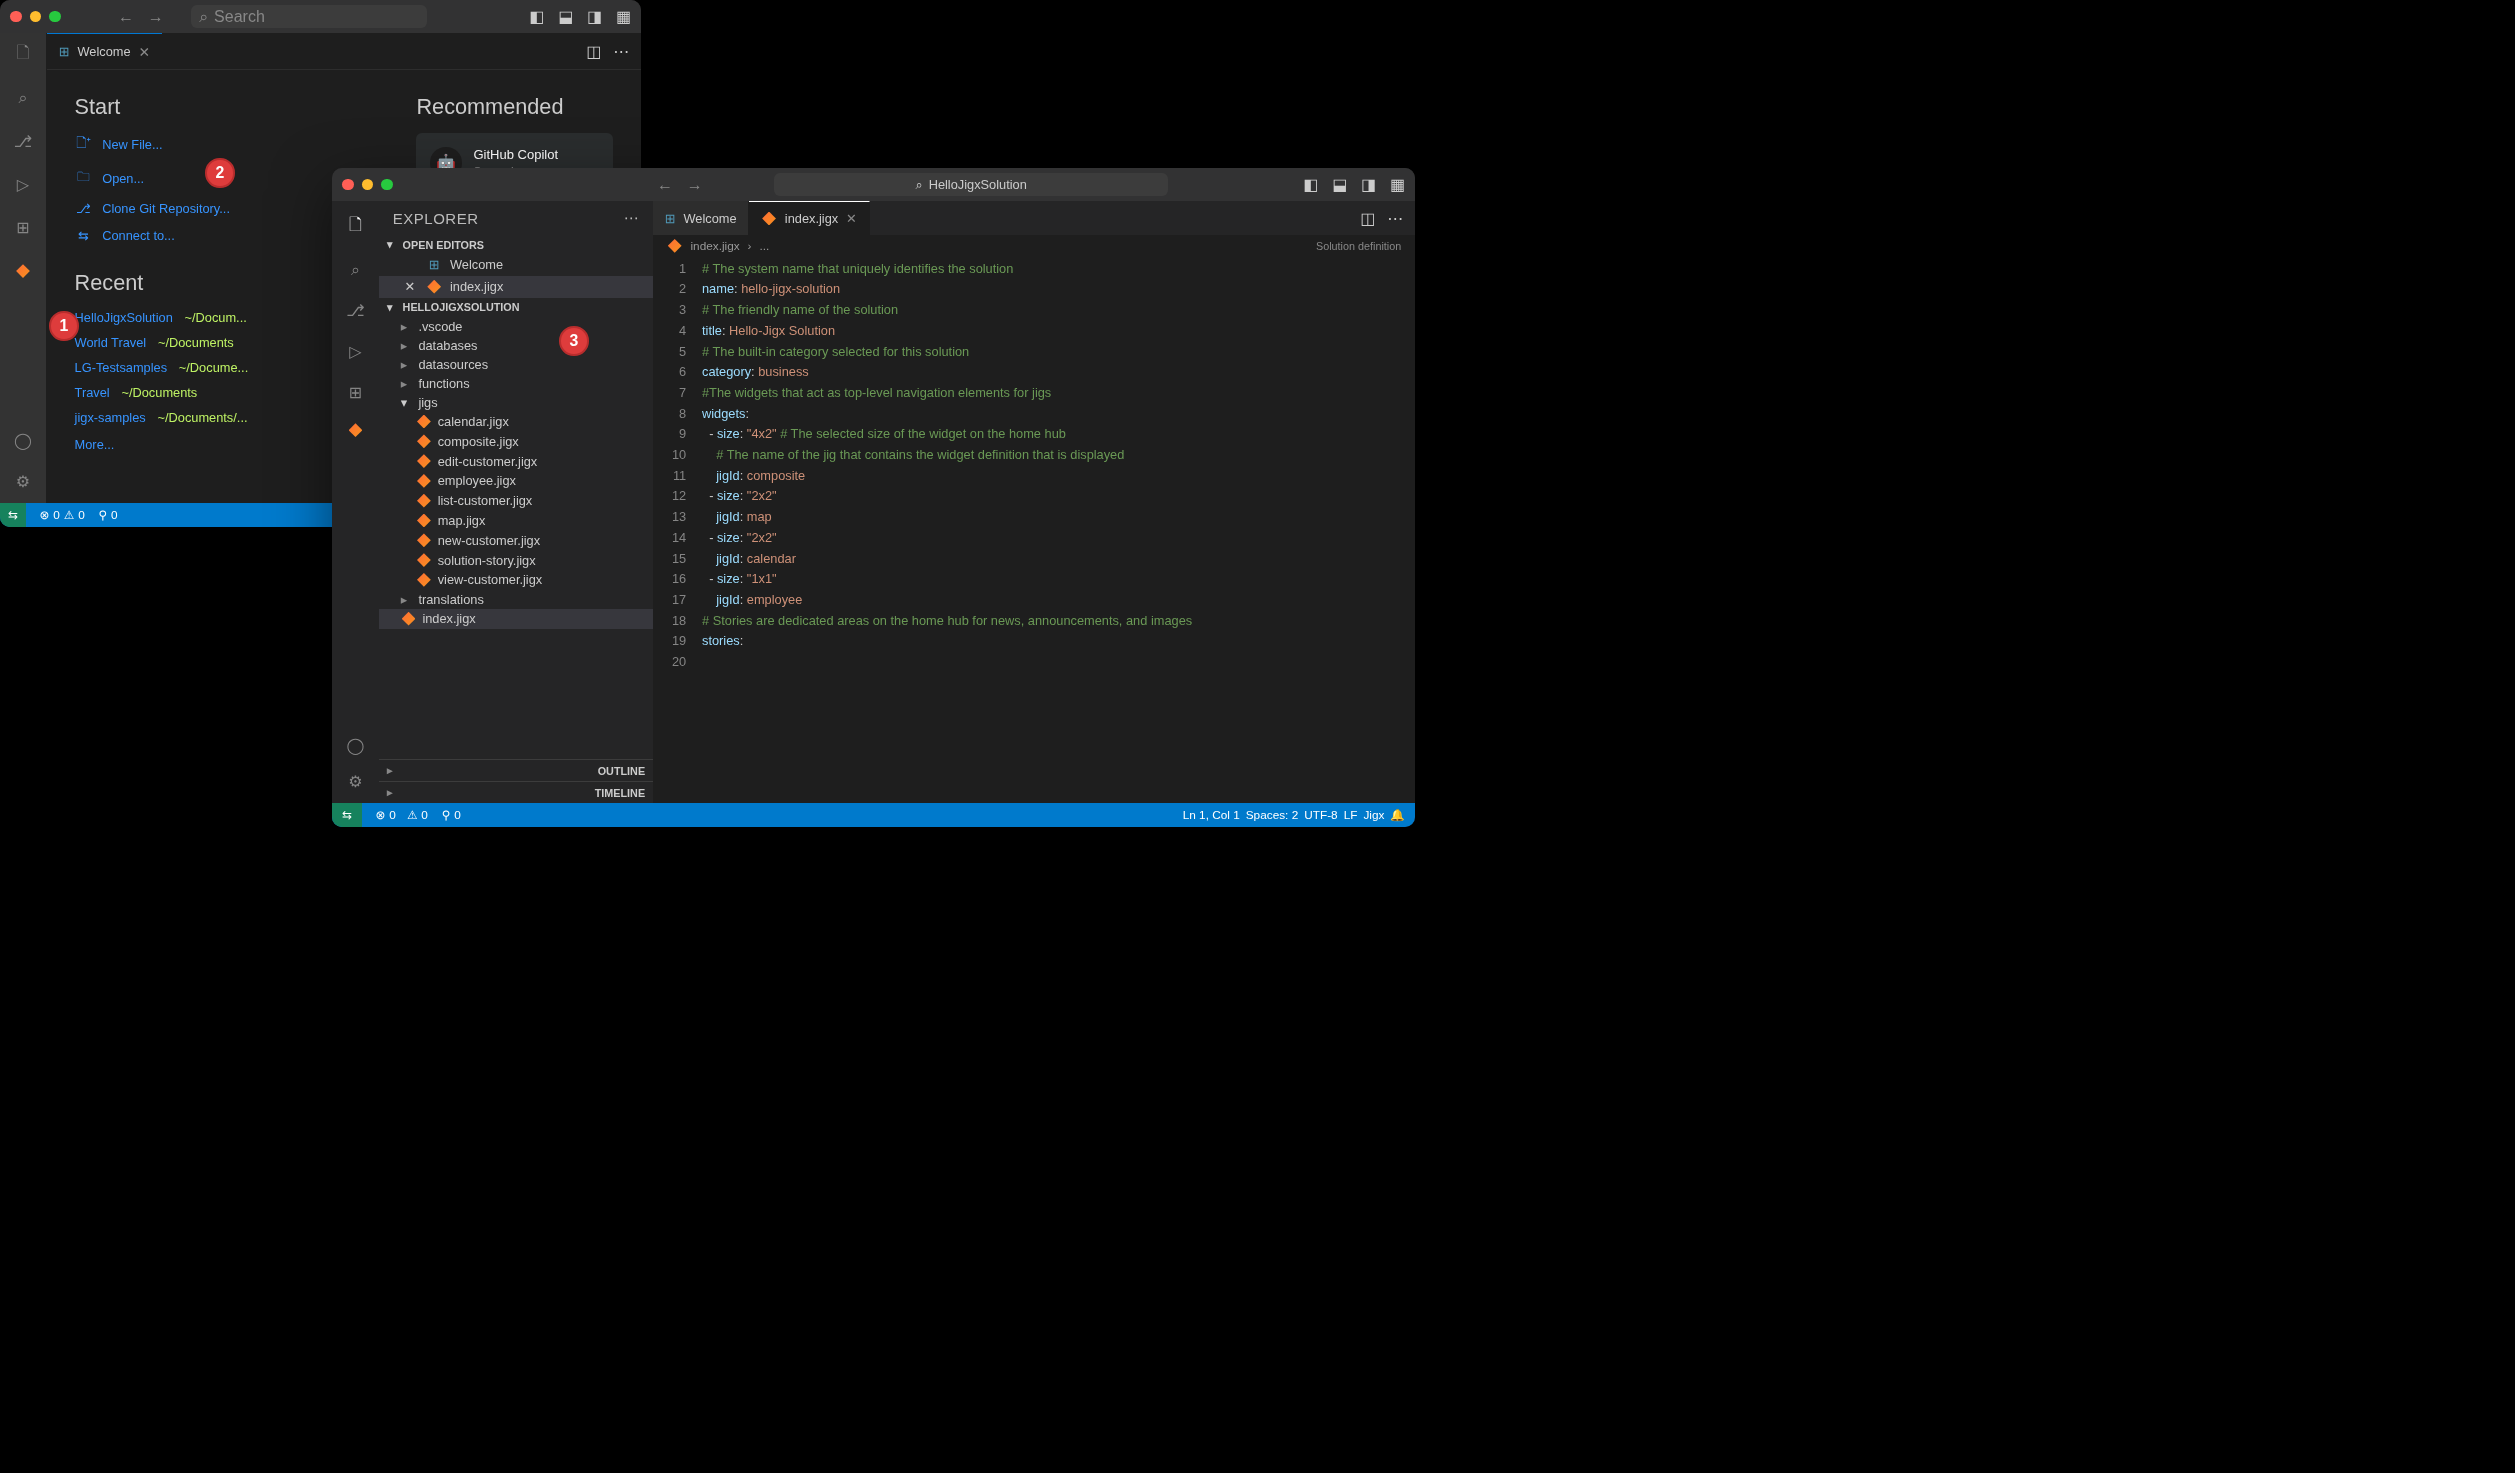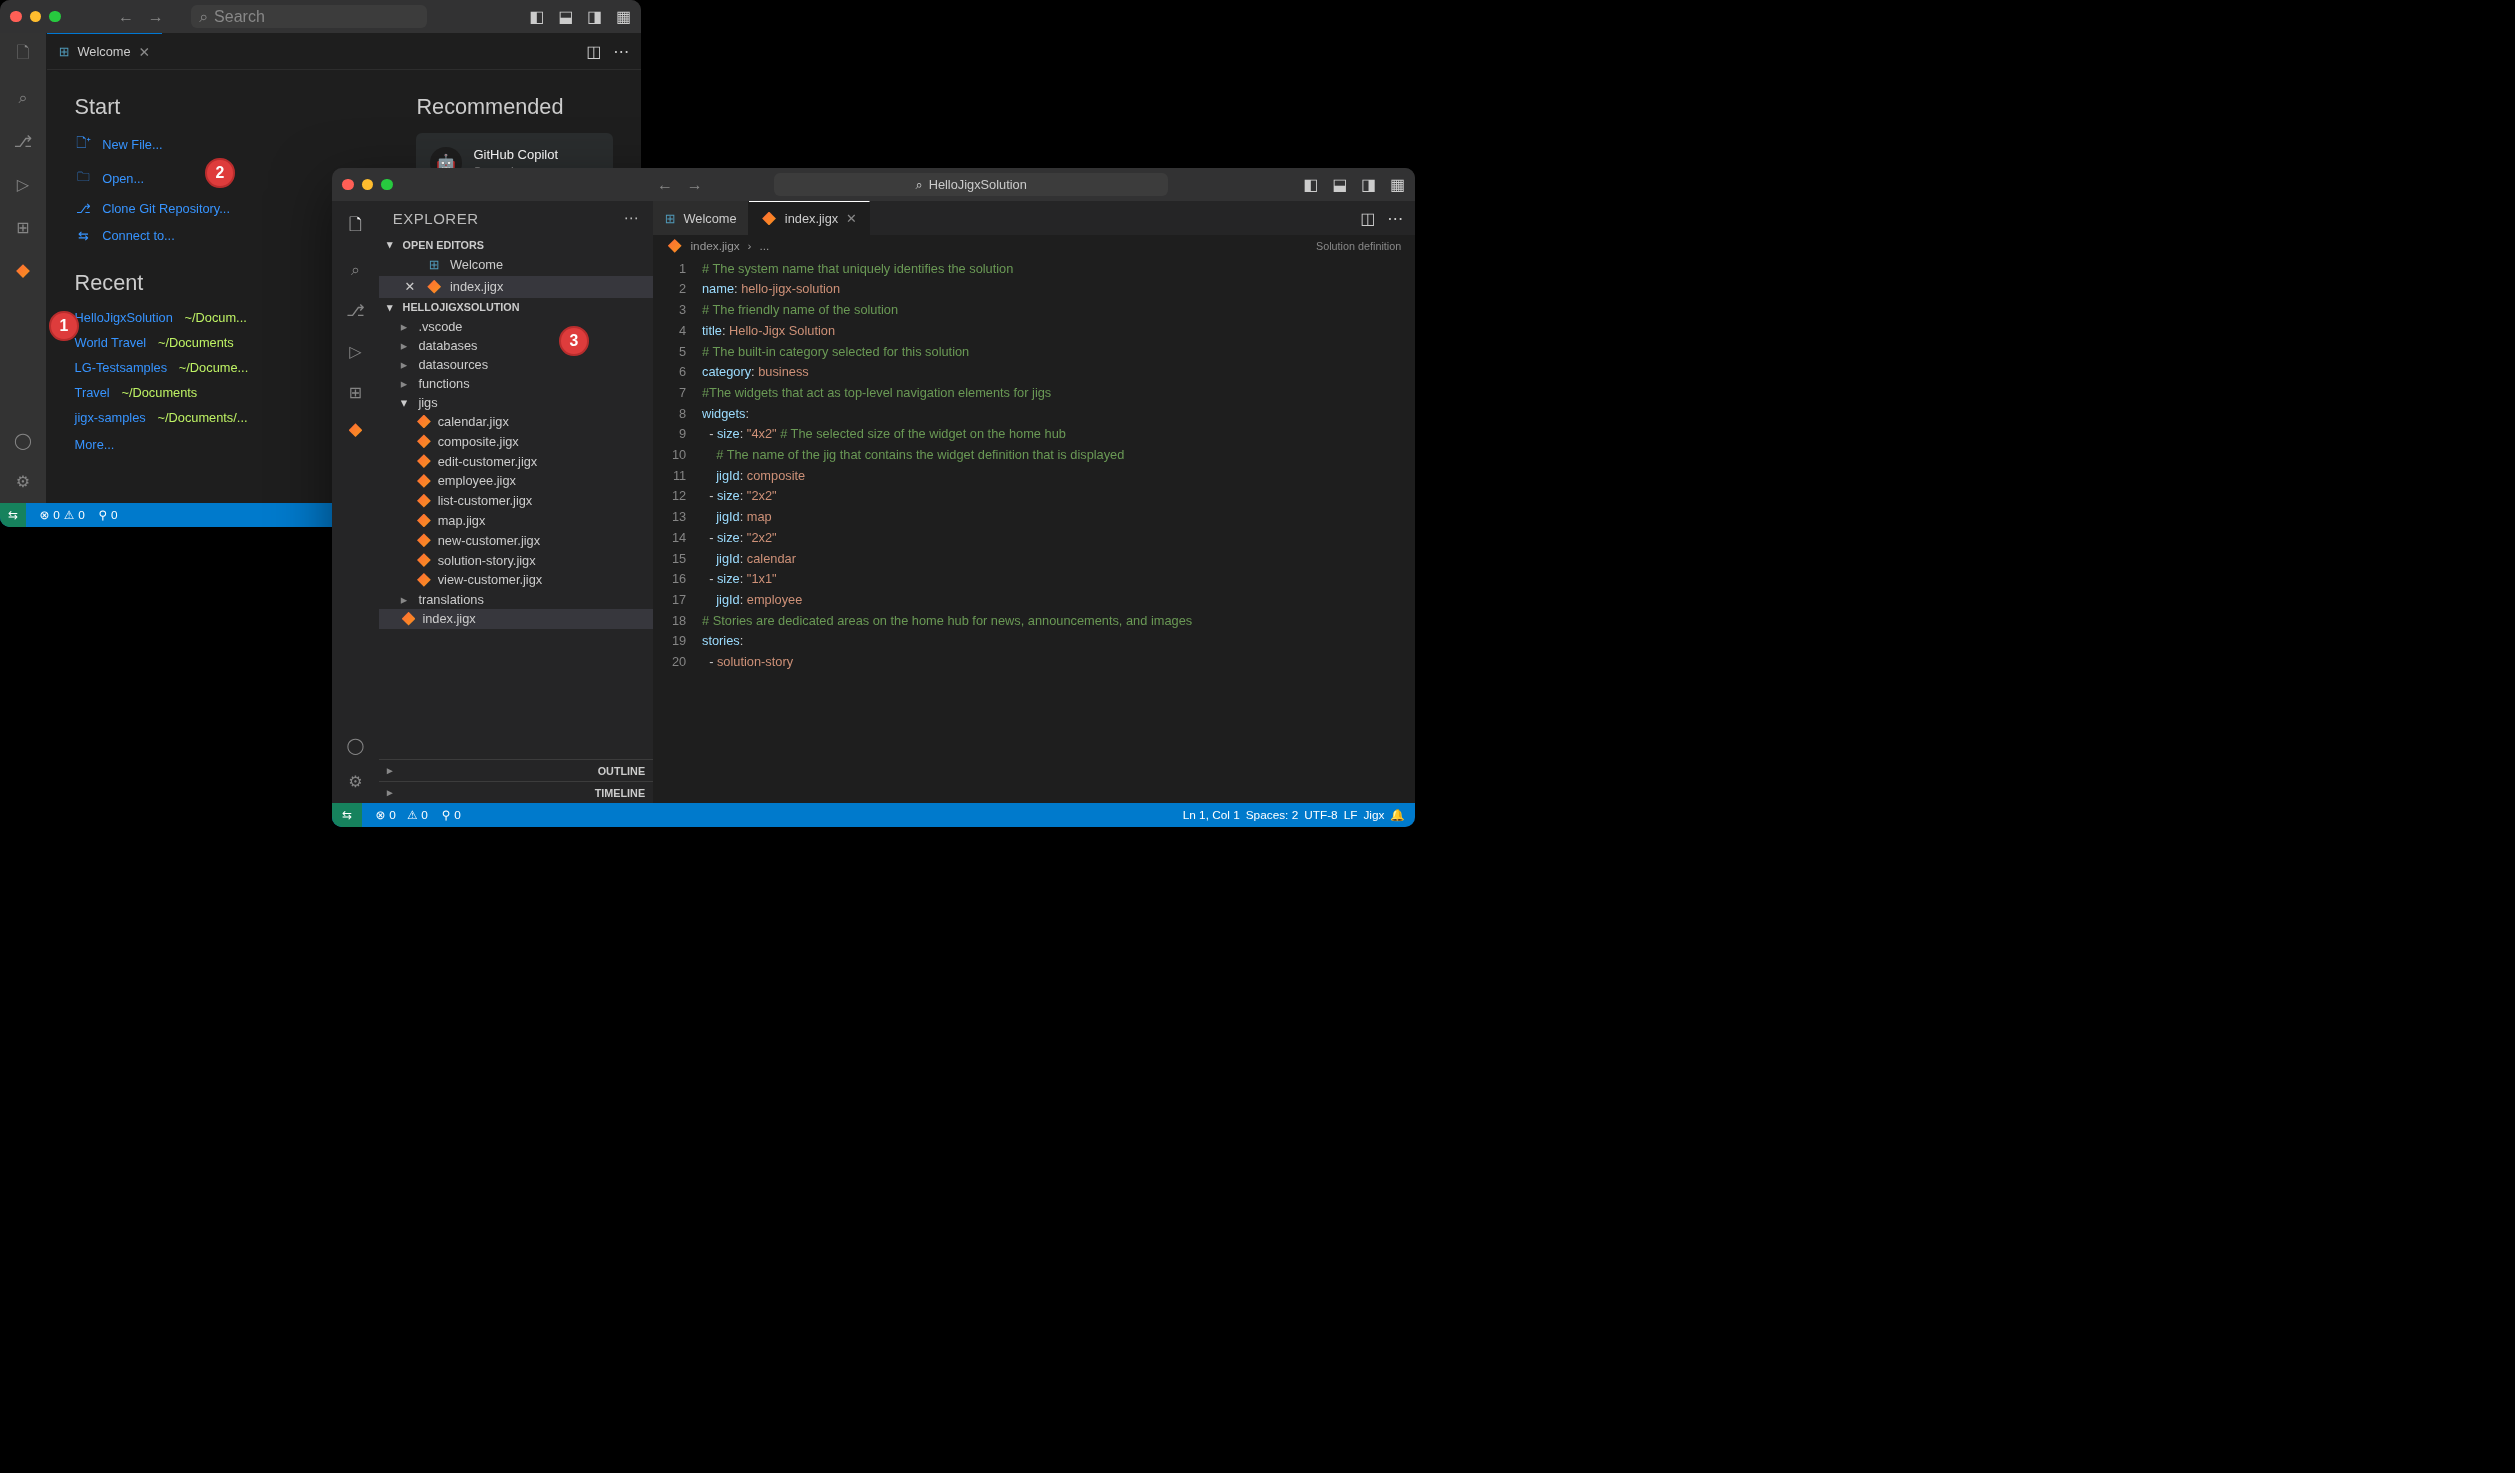"- solution-story" div.code-line { html: <div> <span>- </span><span>solution-story</span></div> -> none }
